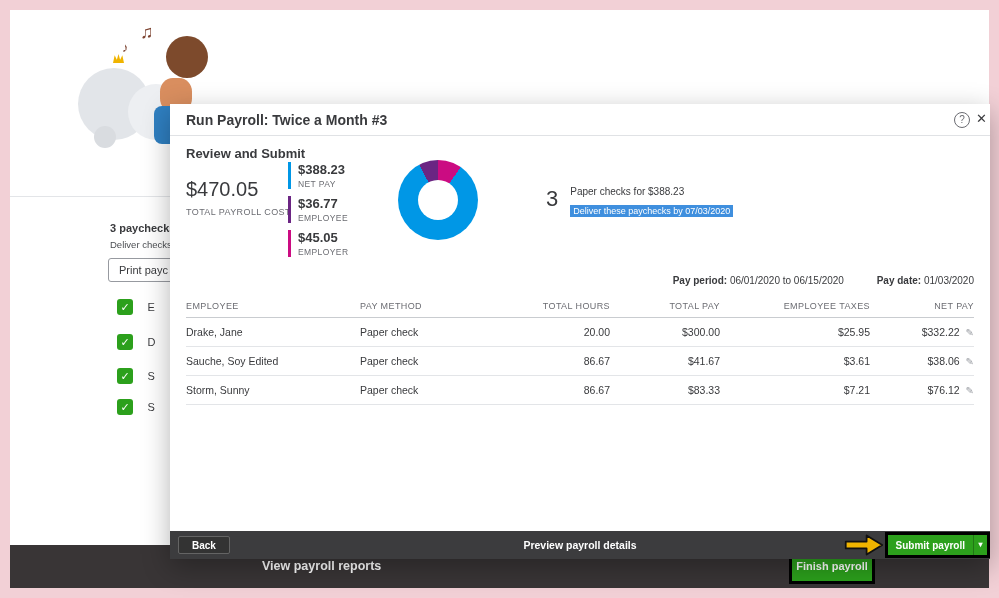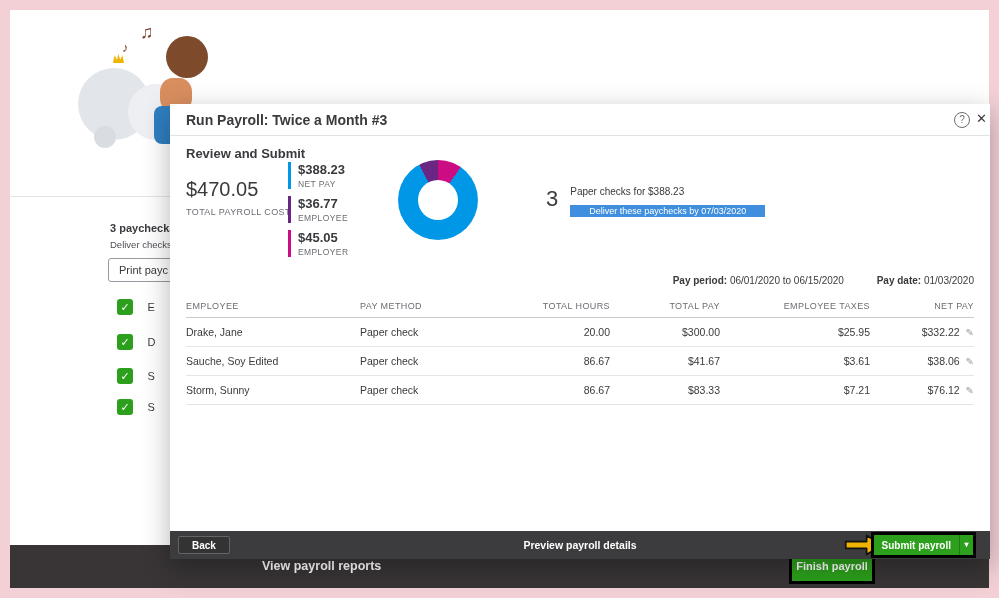"Deliver these paychecks by 07/03/2020" .highlight { padding: 1px 19px -> 1px 3px }
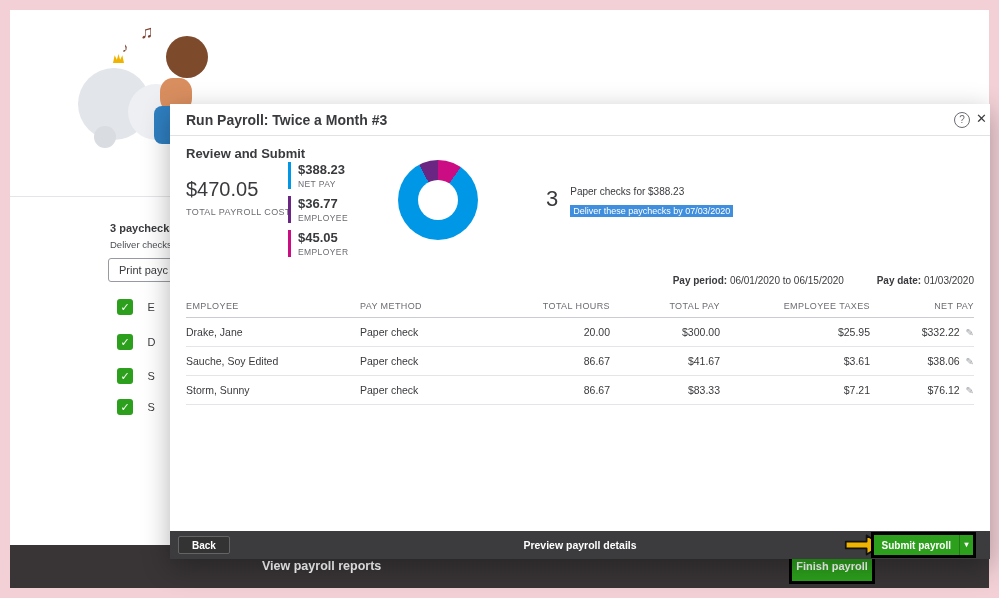"Submit payroll" .submit-box { right: 14px -> 0 }
